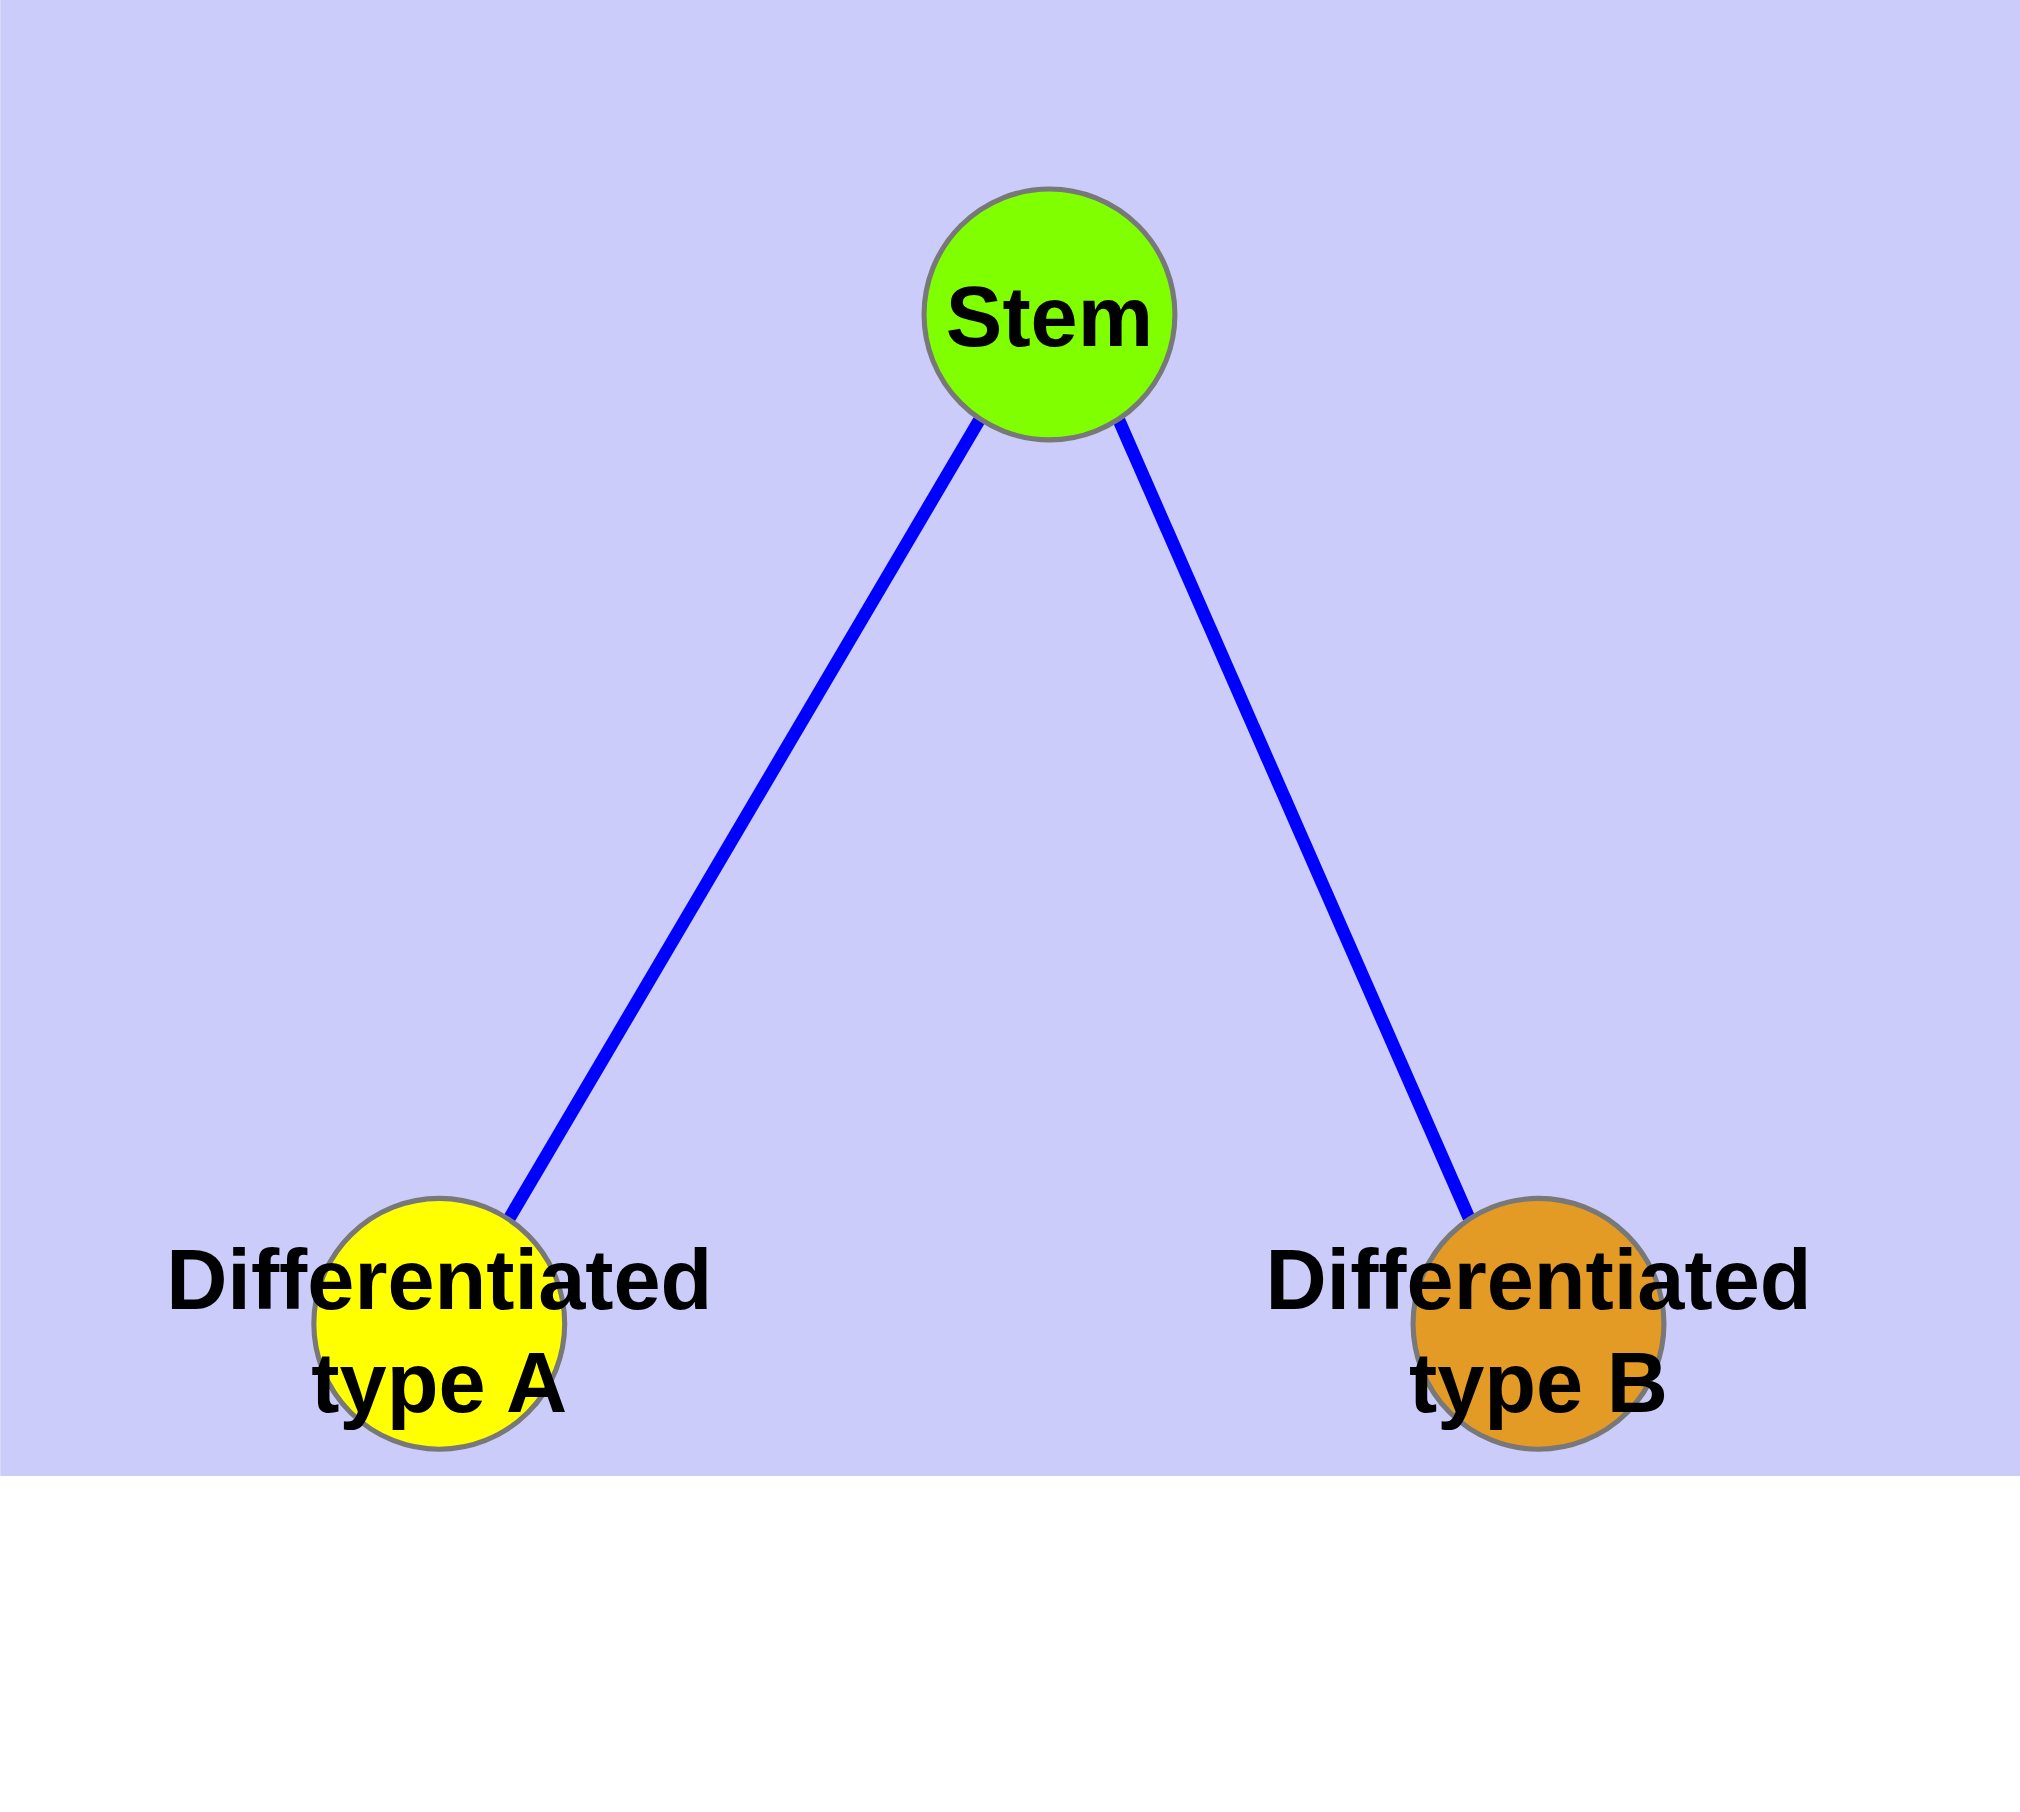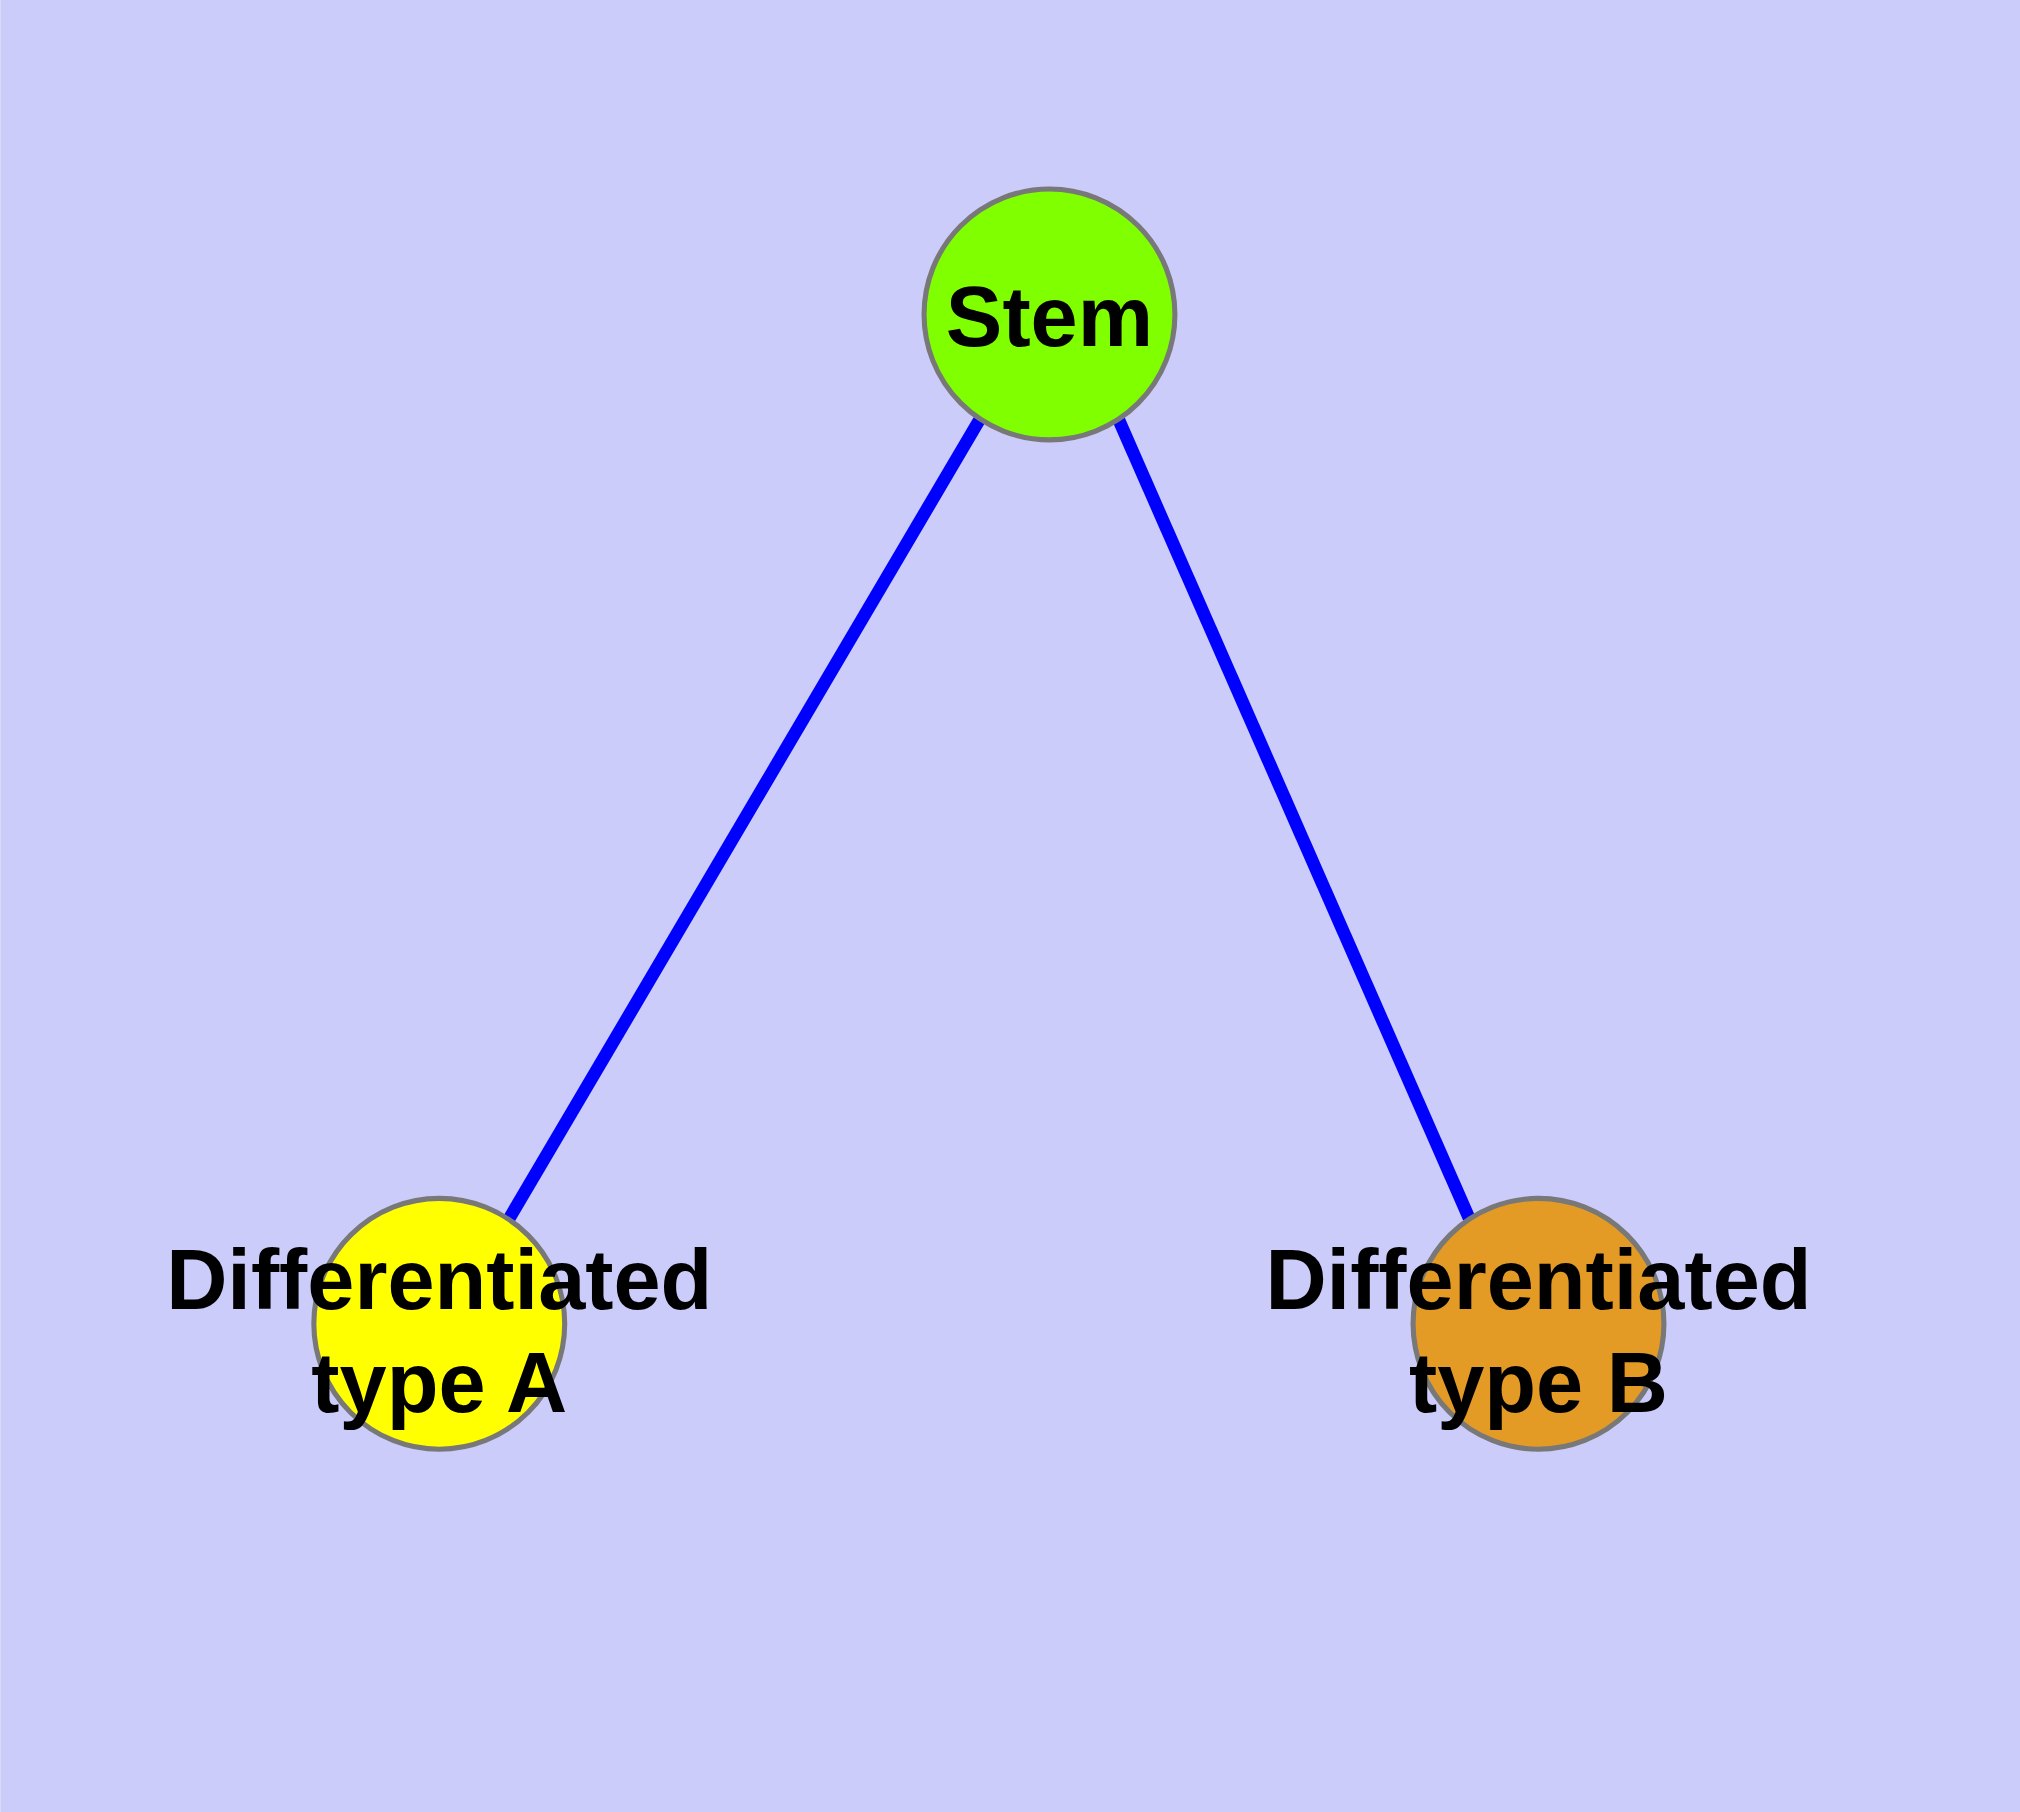"Stem" #canvas { height: 1812px -> 1476px }
